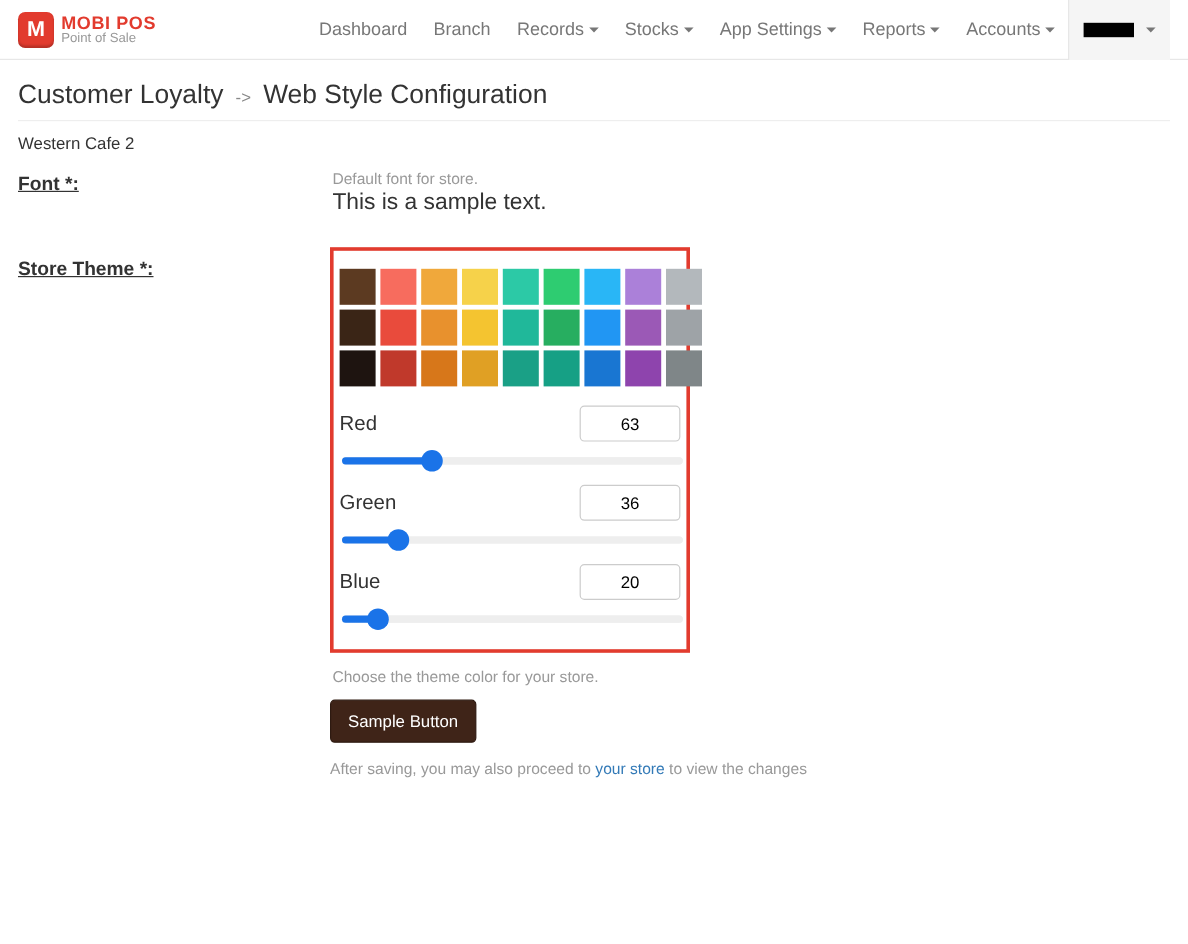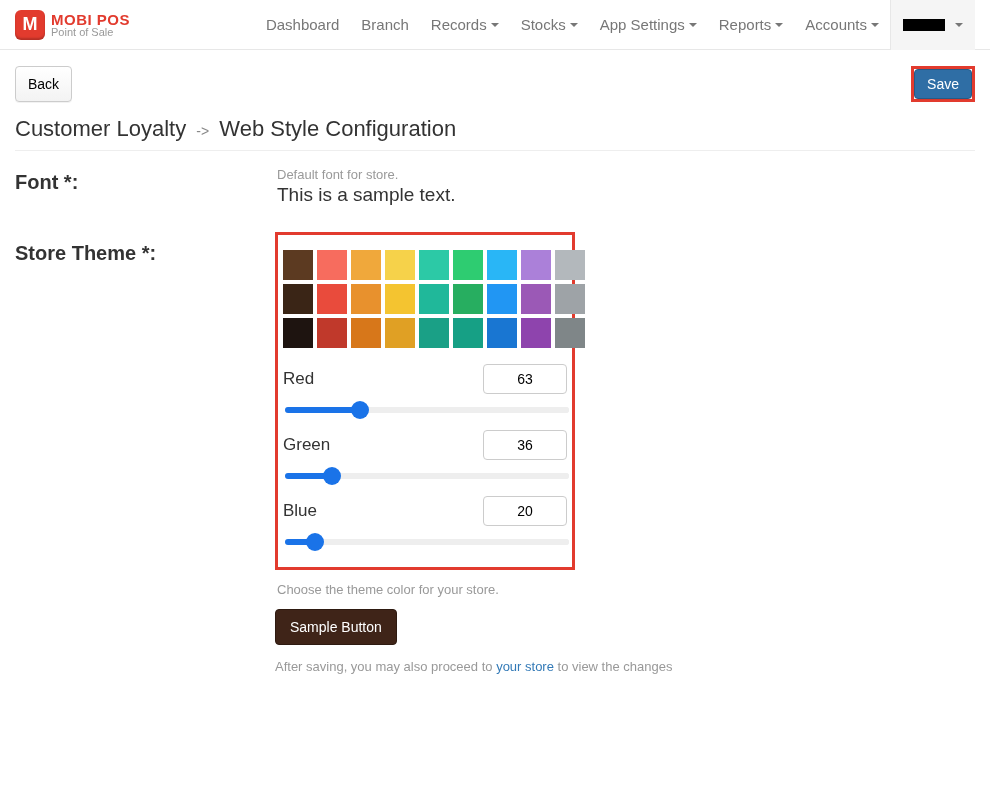"Back" div.toolbar { html: <div> <button>Back</button> <span> <button>Save</button> </span> </div> -> none }
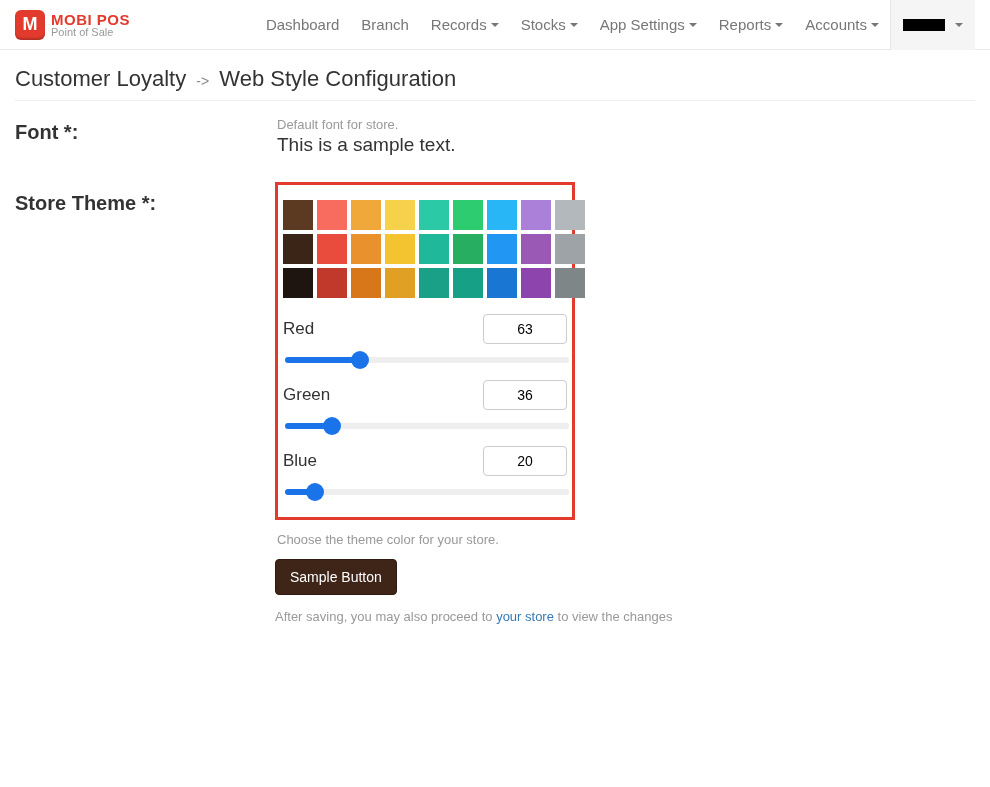"Western Cafe 2" div.branch-name { html: none -> <div>Western Cafe 2</div> }
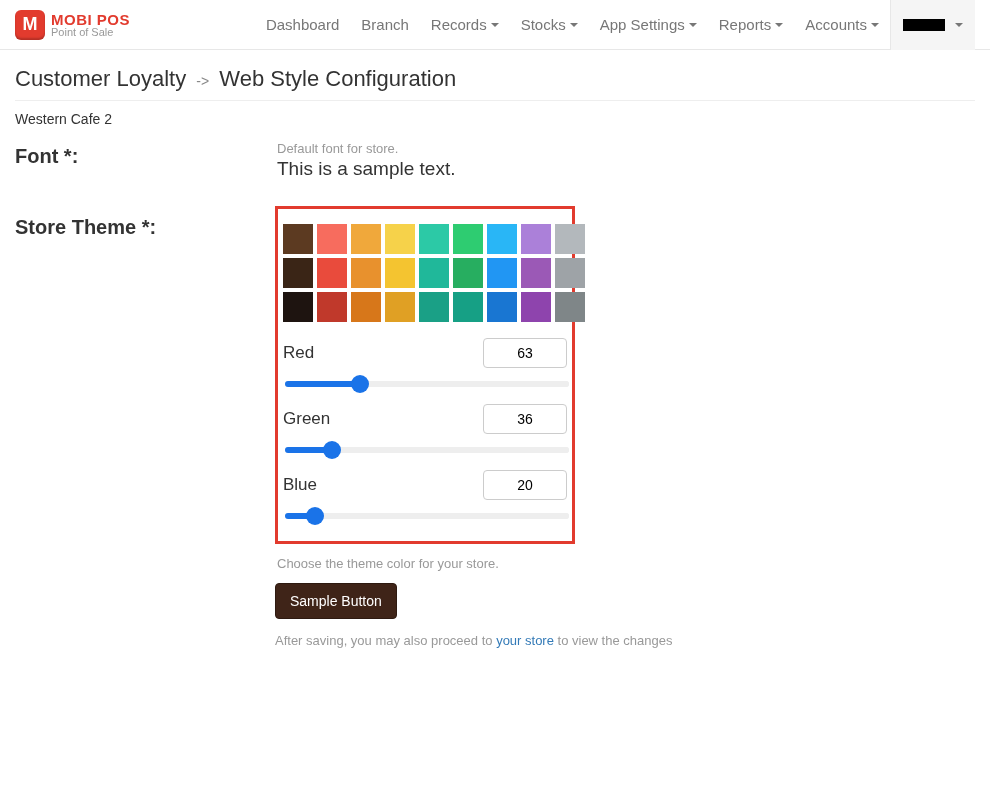"Font *:" .form-label { font-size: 20px -> 16px; text-decoration: none -> underline }
